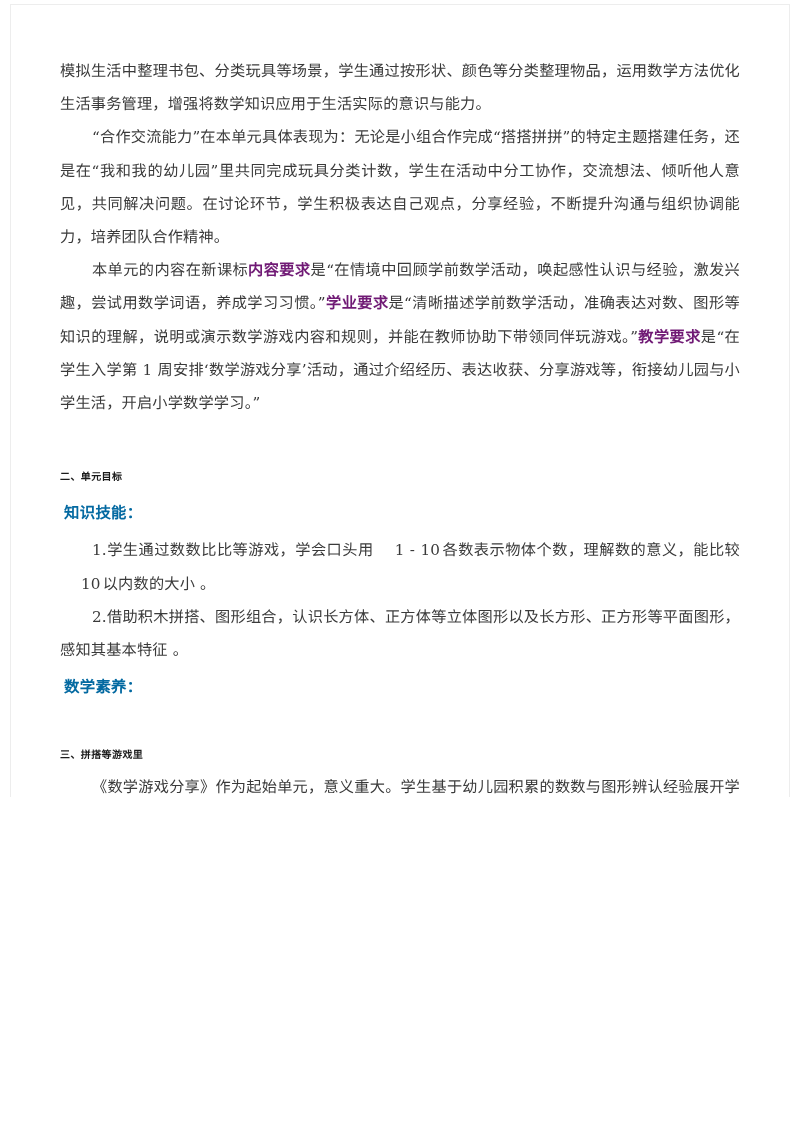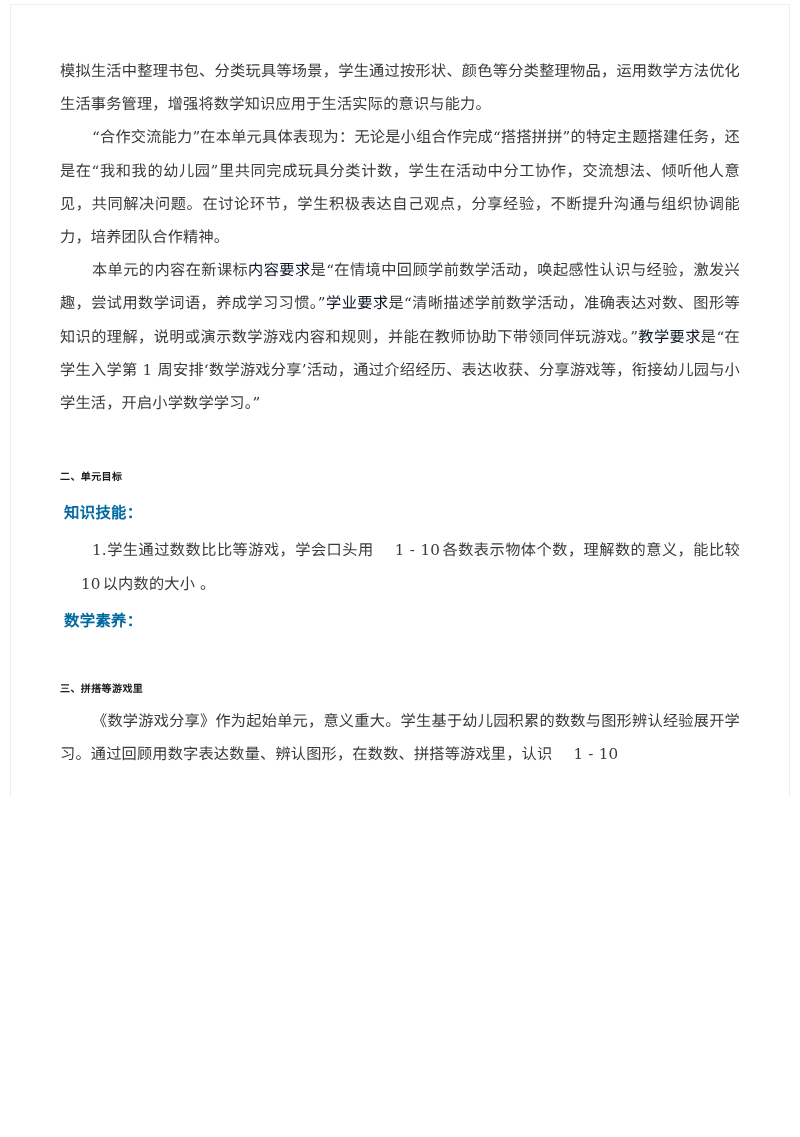"内容要求" b, .bold { color: #0f172a -> #701a75; font-weight: normal -> bold }
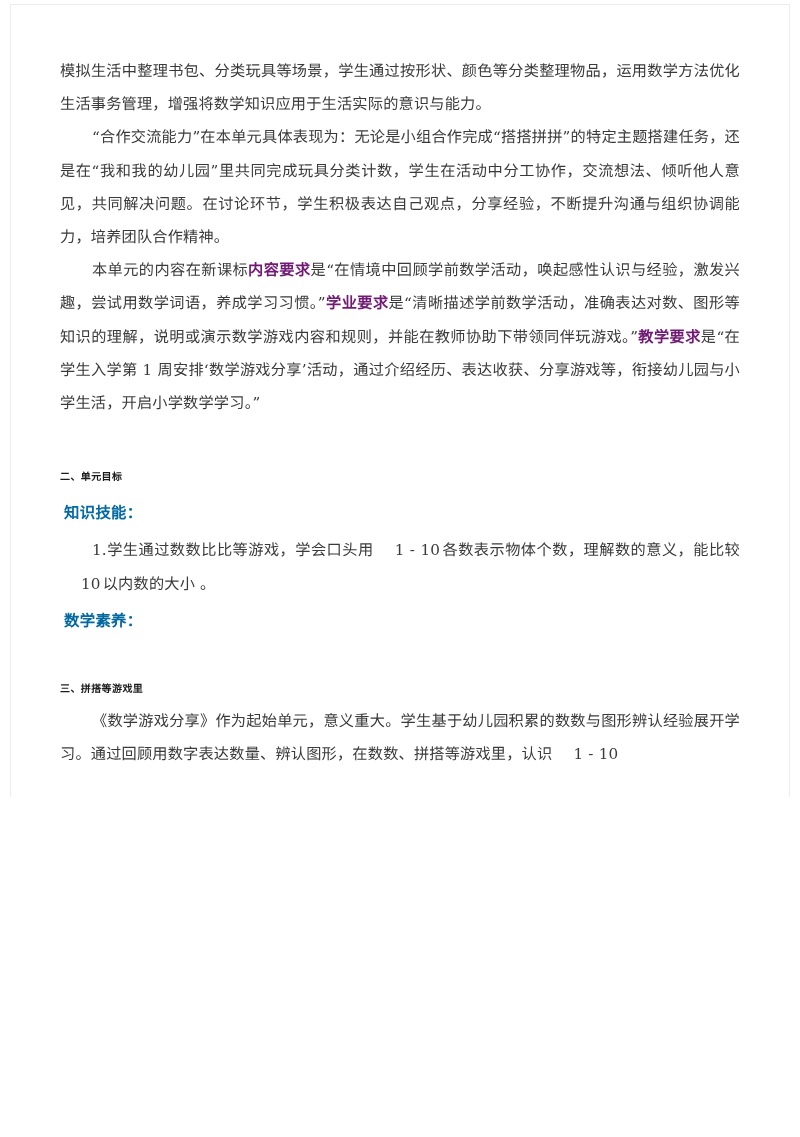"2.借助积木拼搭、图形组合，认识长方体、正方体等立体图形以及长方形、正方形等平面" p.para { html: none -> <p>2.借助积木拼搭、图形组合，认识长方体、正方体等立体图形以及长方形、正方形等平面图形，感知其基本特征 。</p> }
